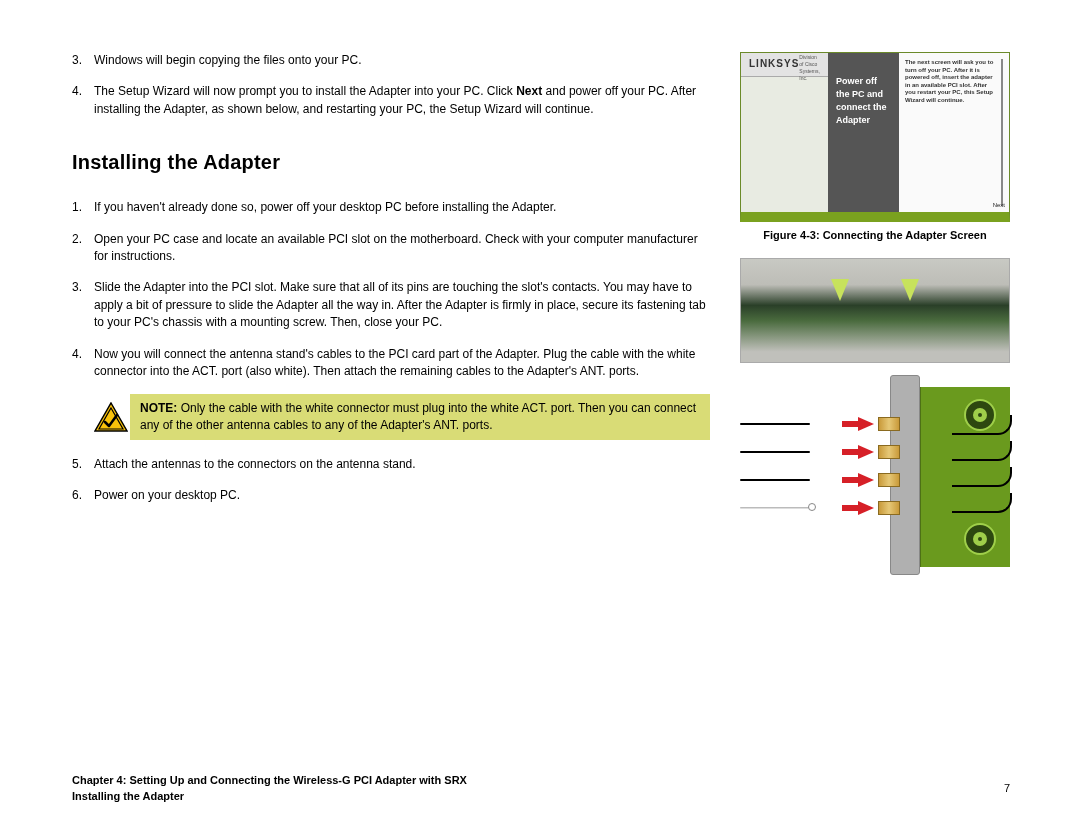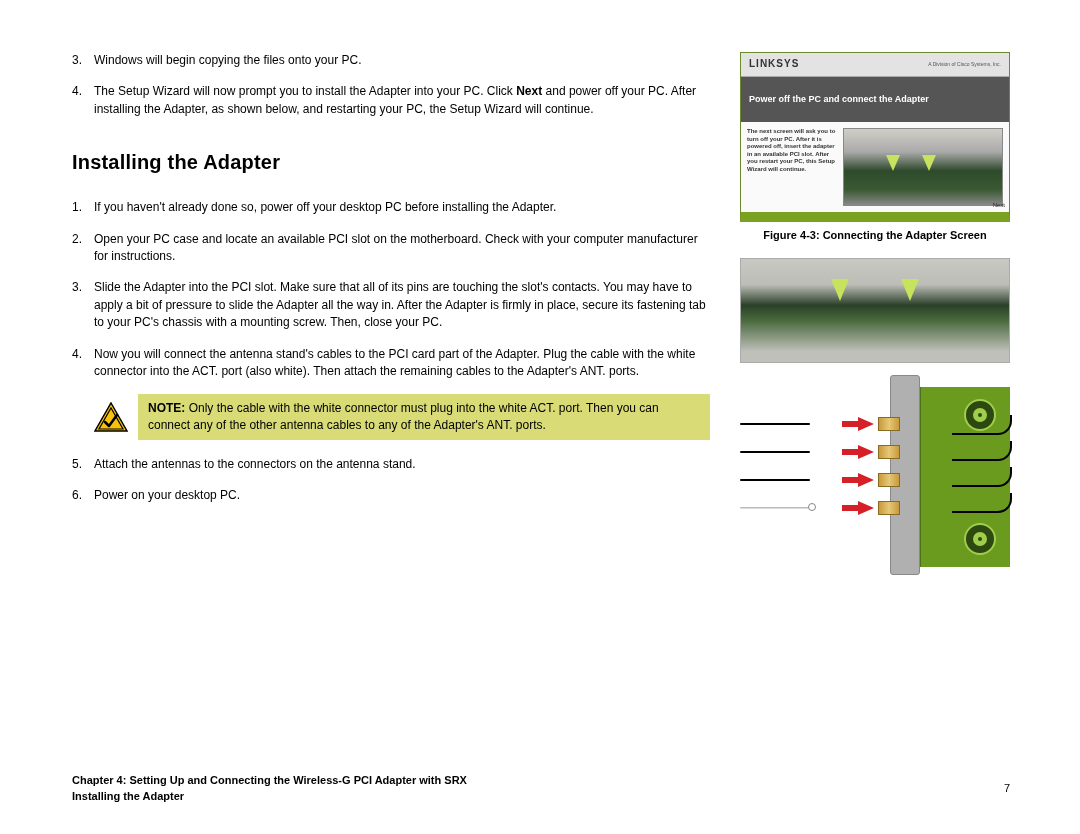"LINKSYS" .wizard-shot { flex-direction: column -> none }
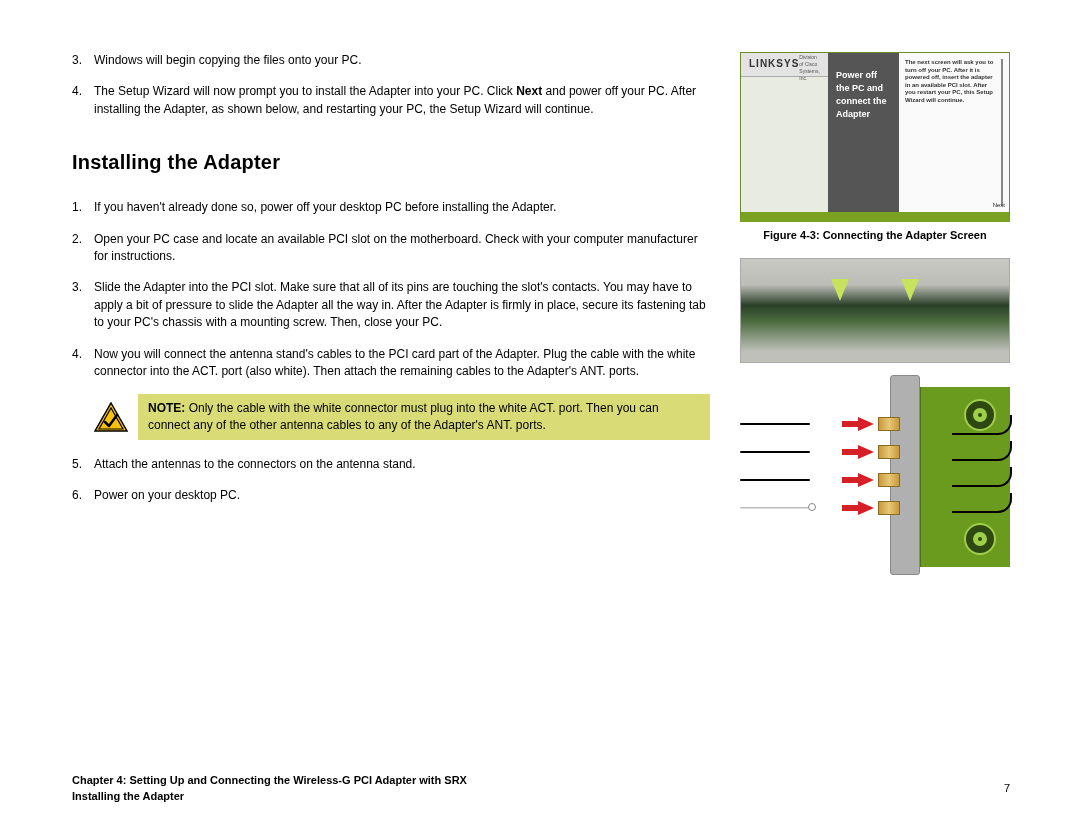"Power off the PC and" .wizard-title { padding: 16px 8px -> 22px 8px }
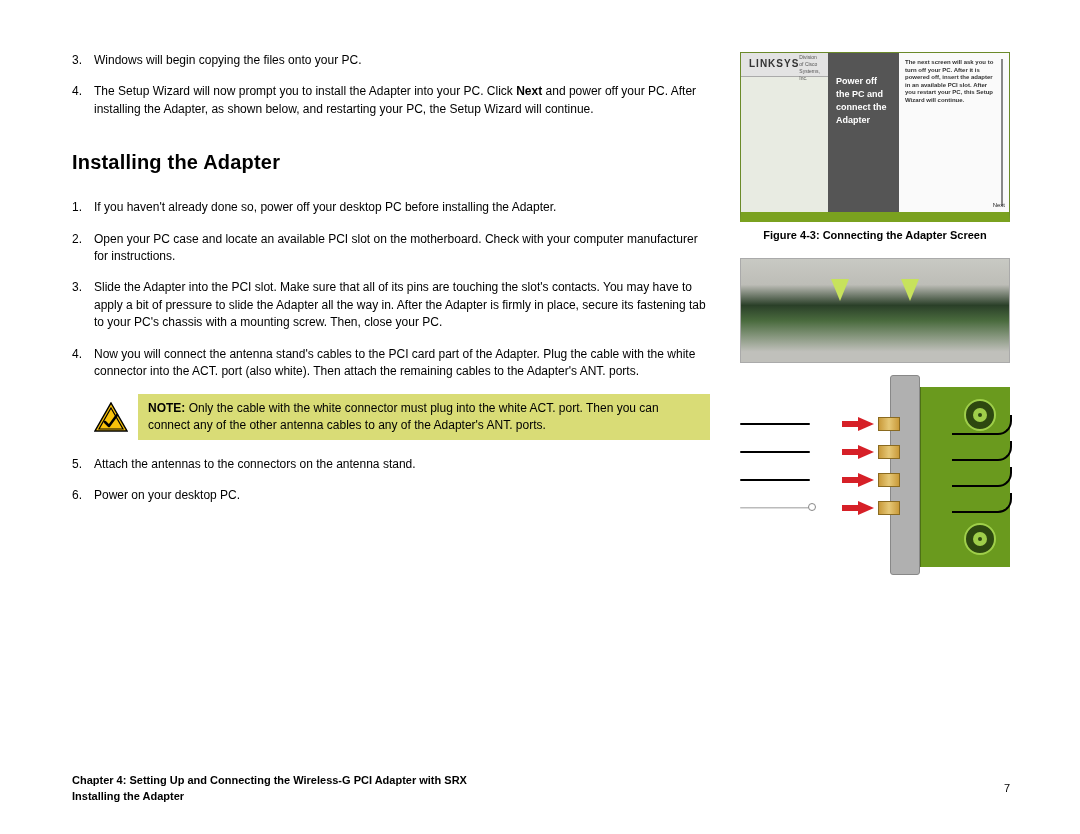"NOTE: Only the cable with" .notebox { gap: 10px -> 2px }
